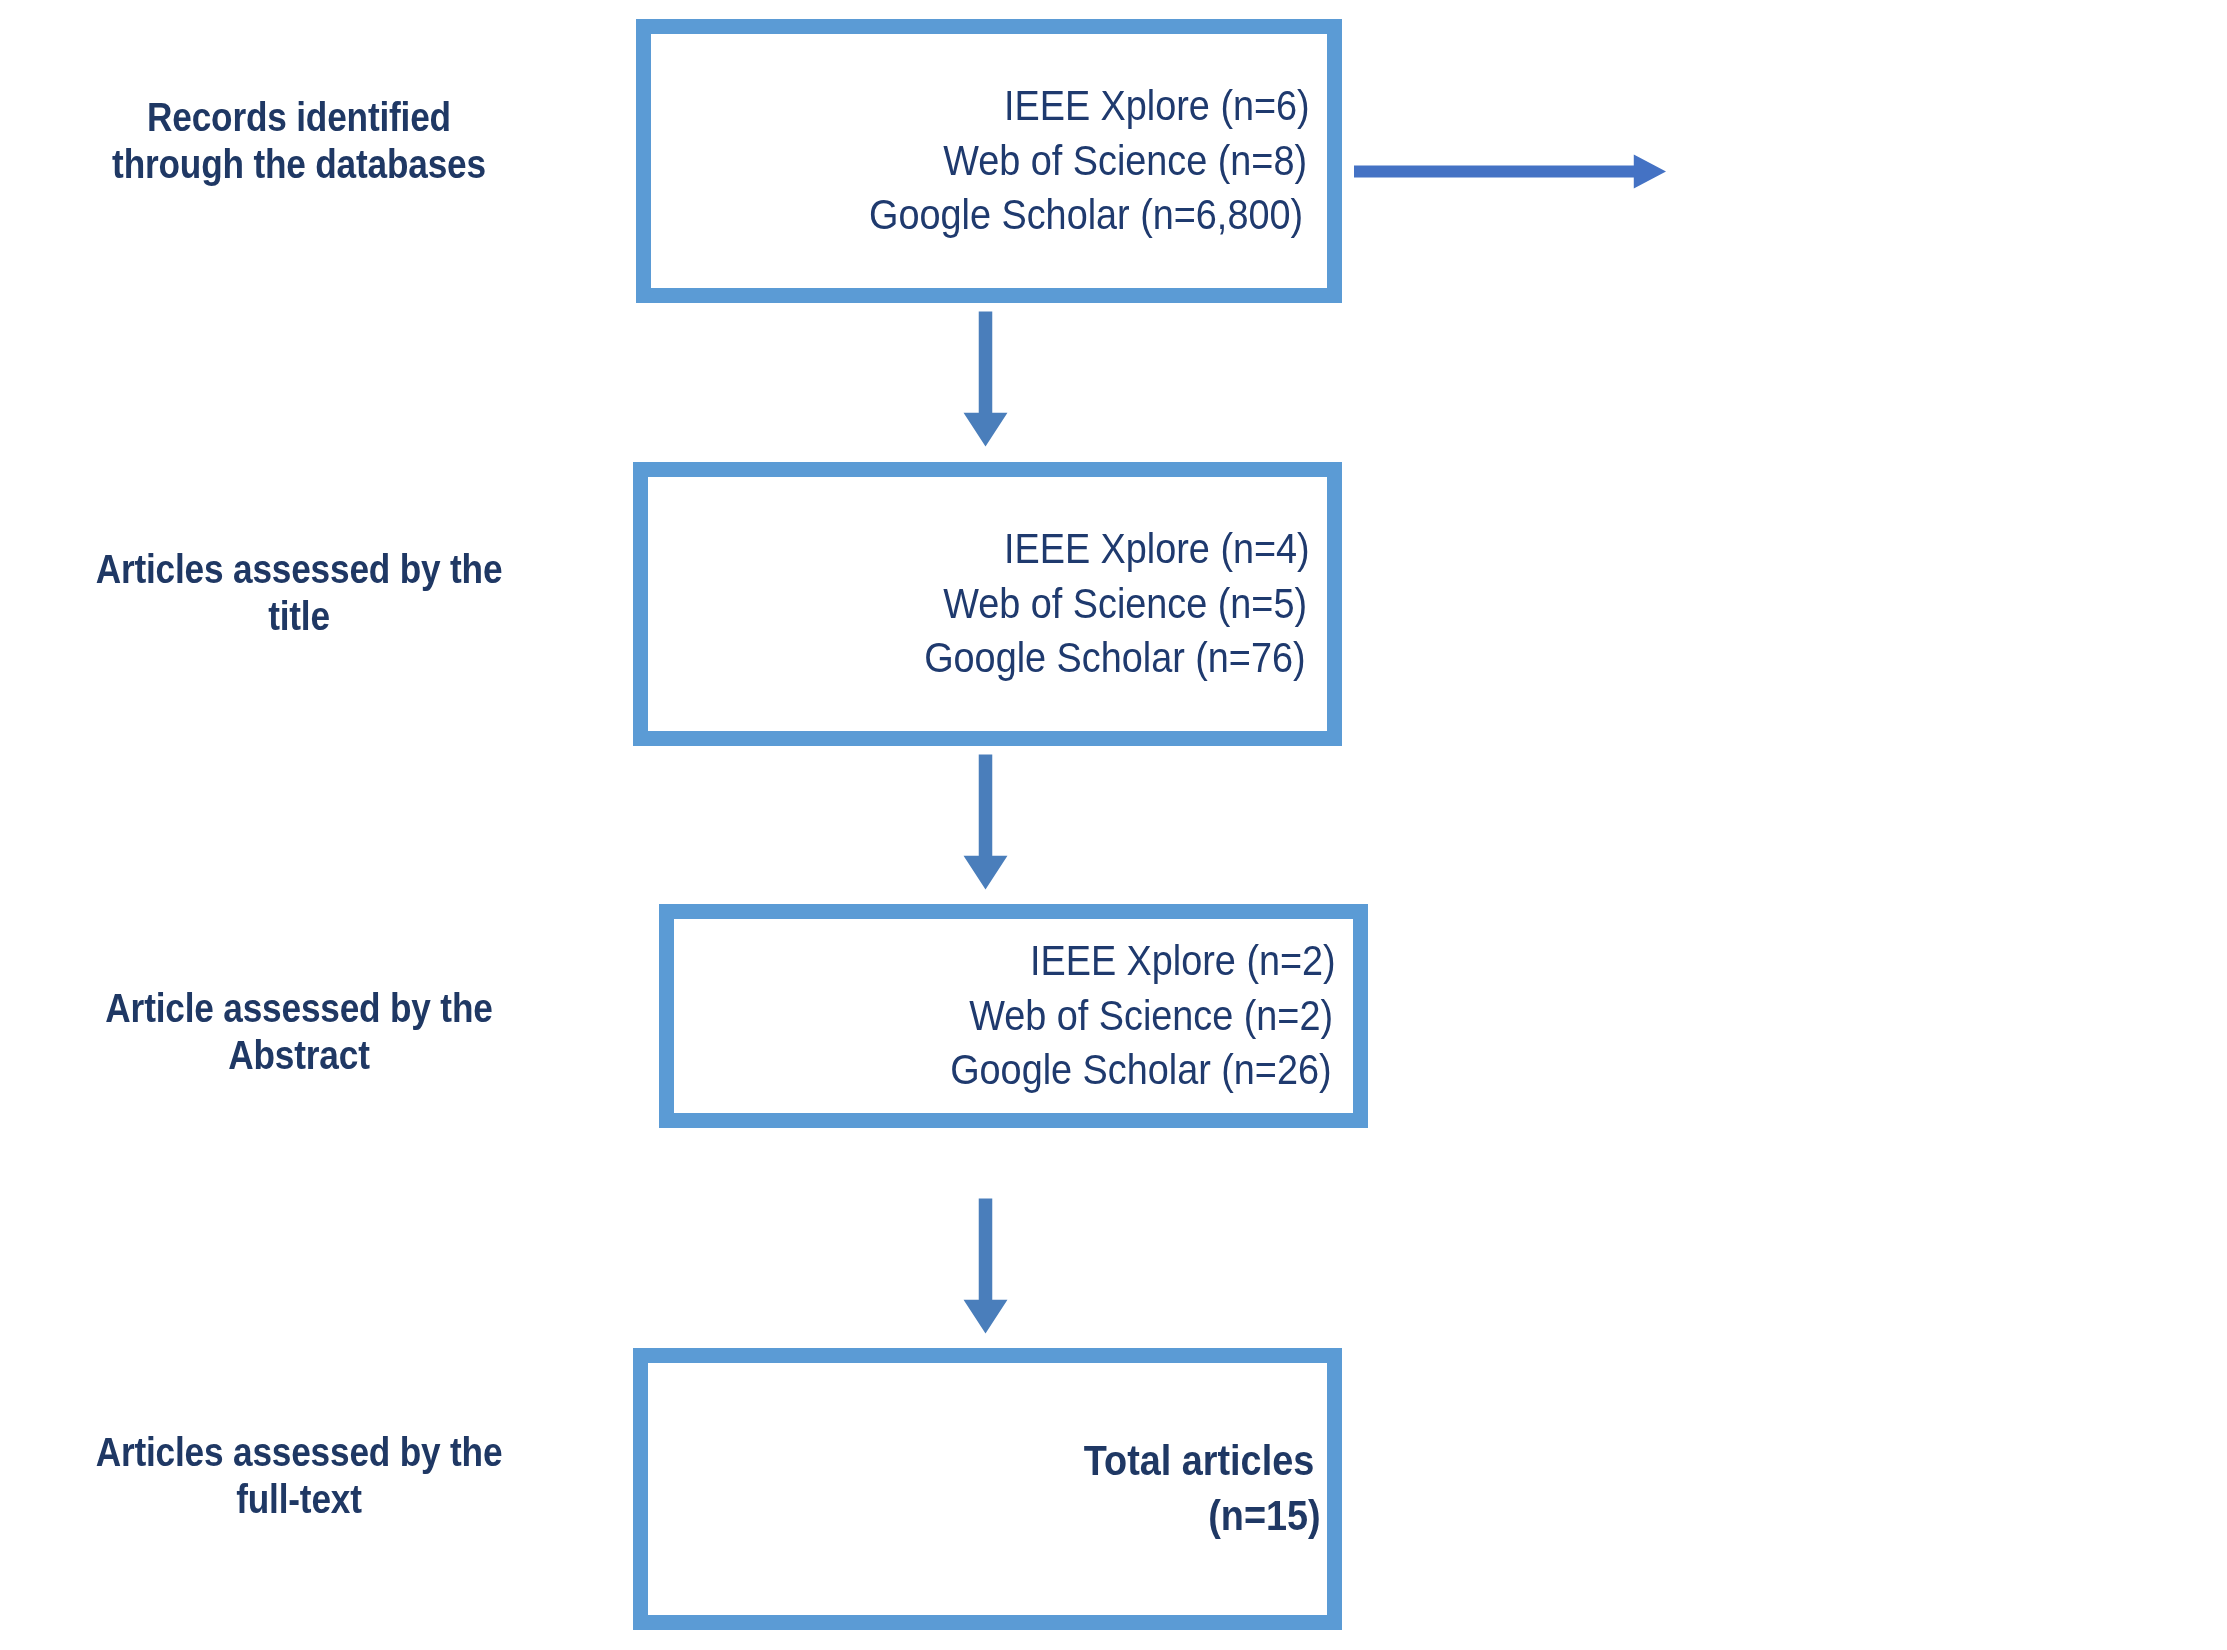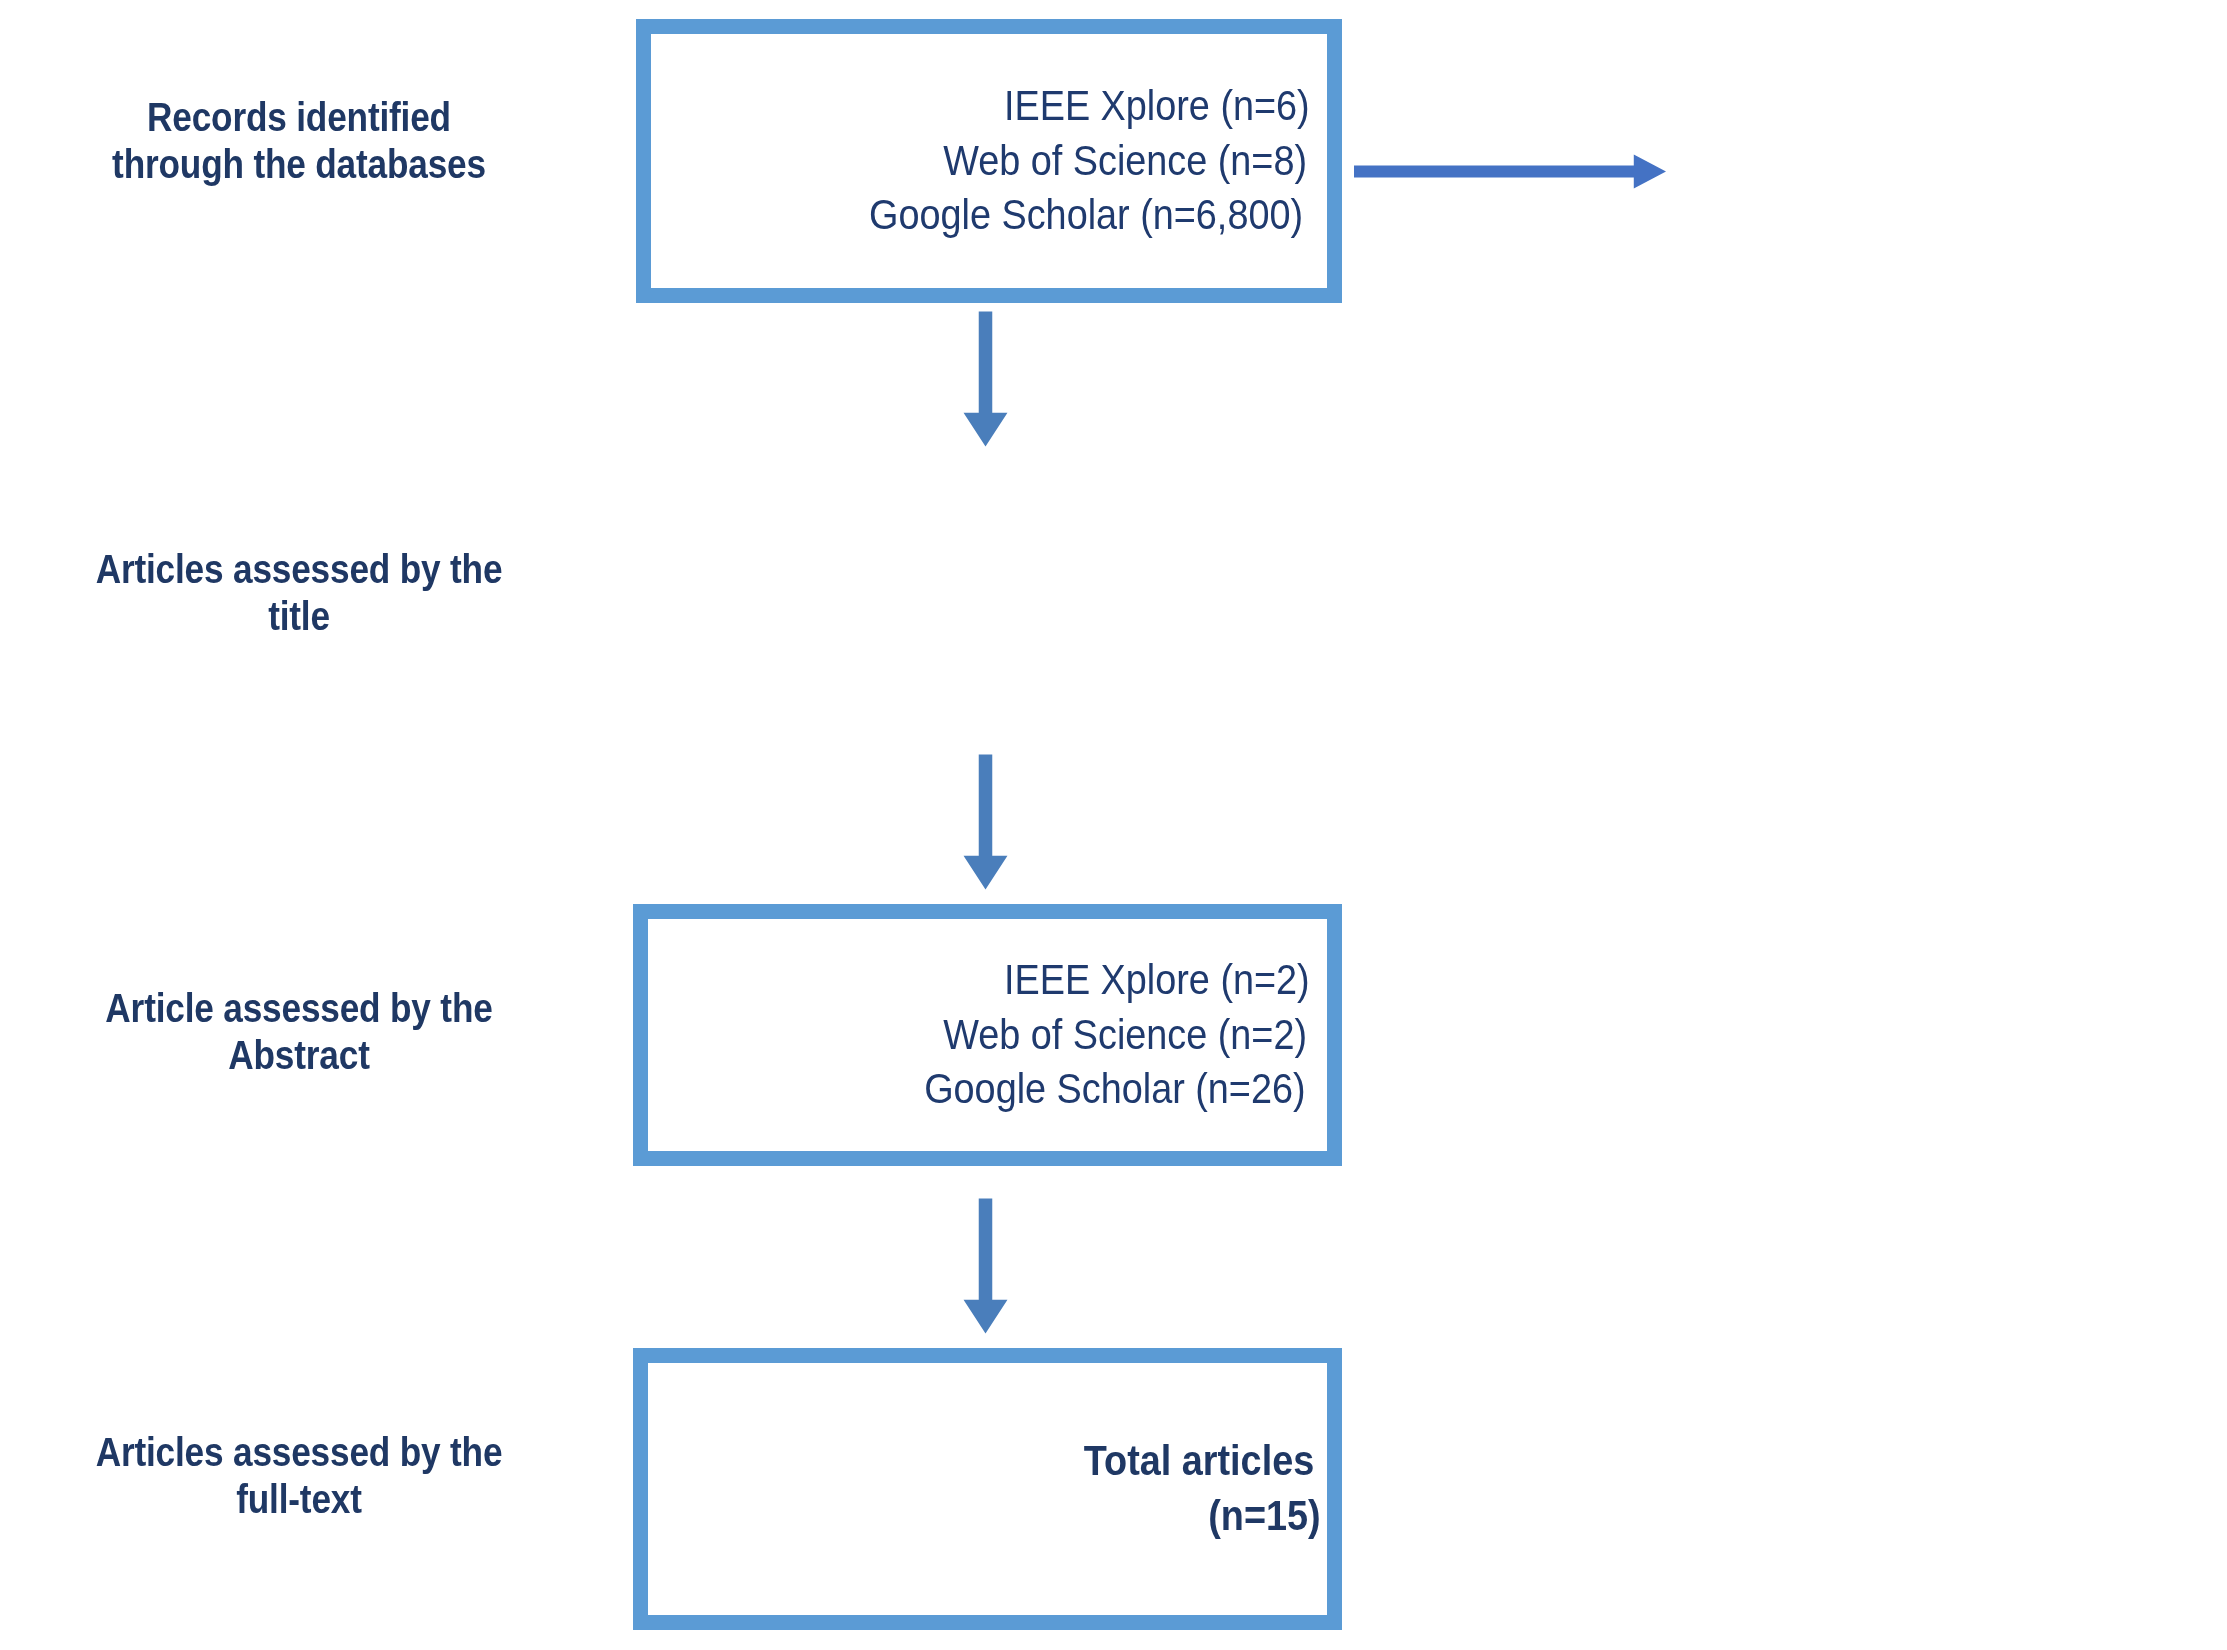"IEEE Xplore (n=4)" div.flow-box { html: none -> <div> <div>IEEE Xplore (n=4)</div> <div>Web of Science (n=5)</div> <div>Google Scholar (n=76)</div> </div> }
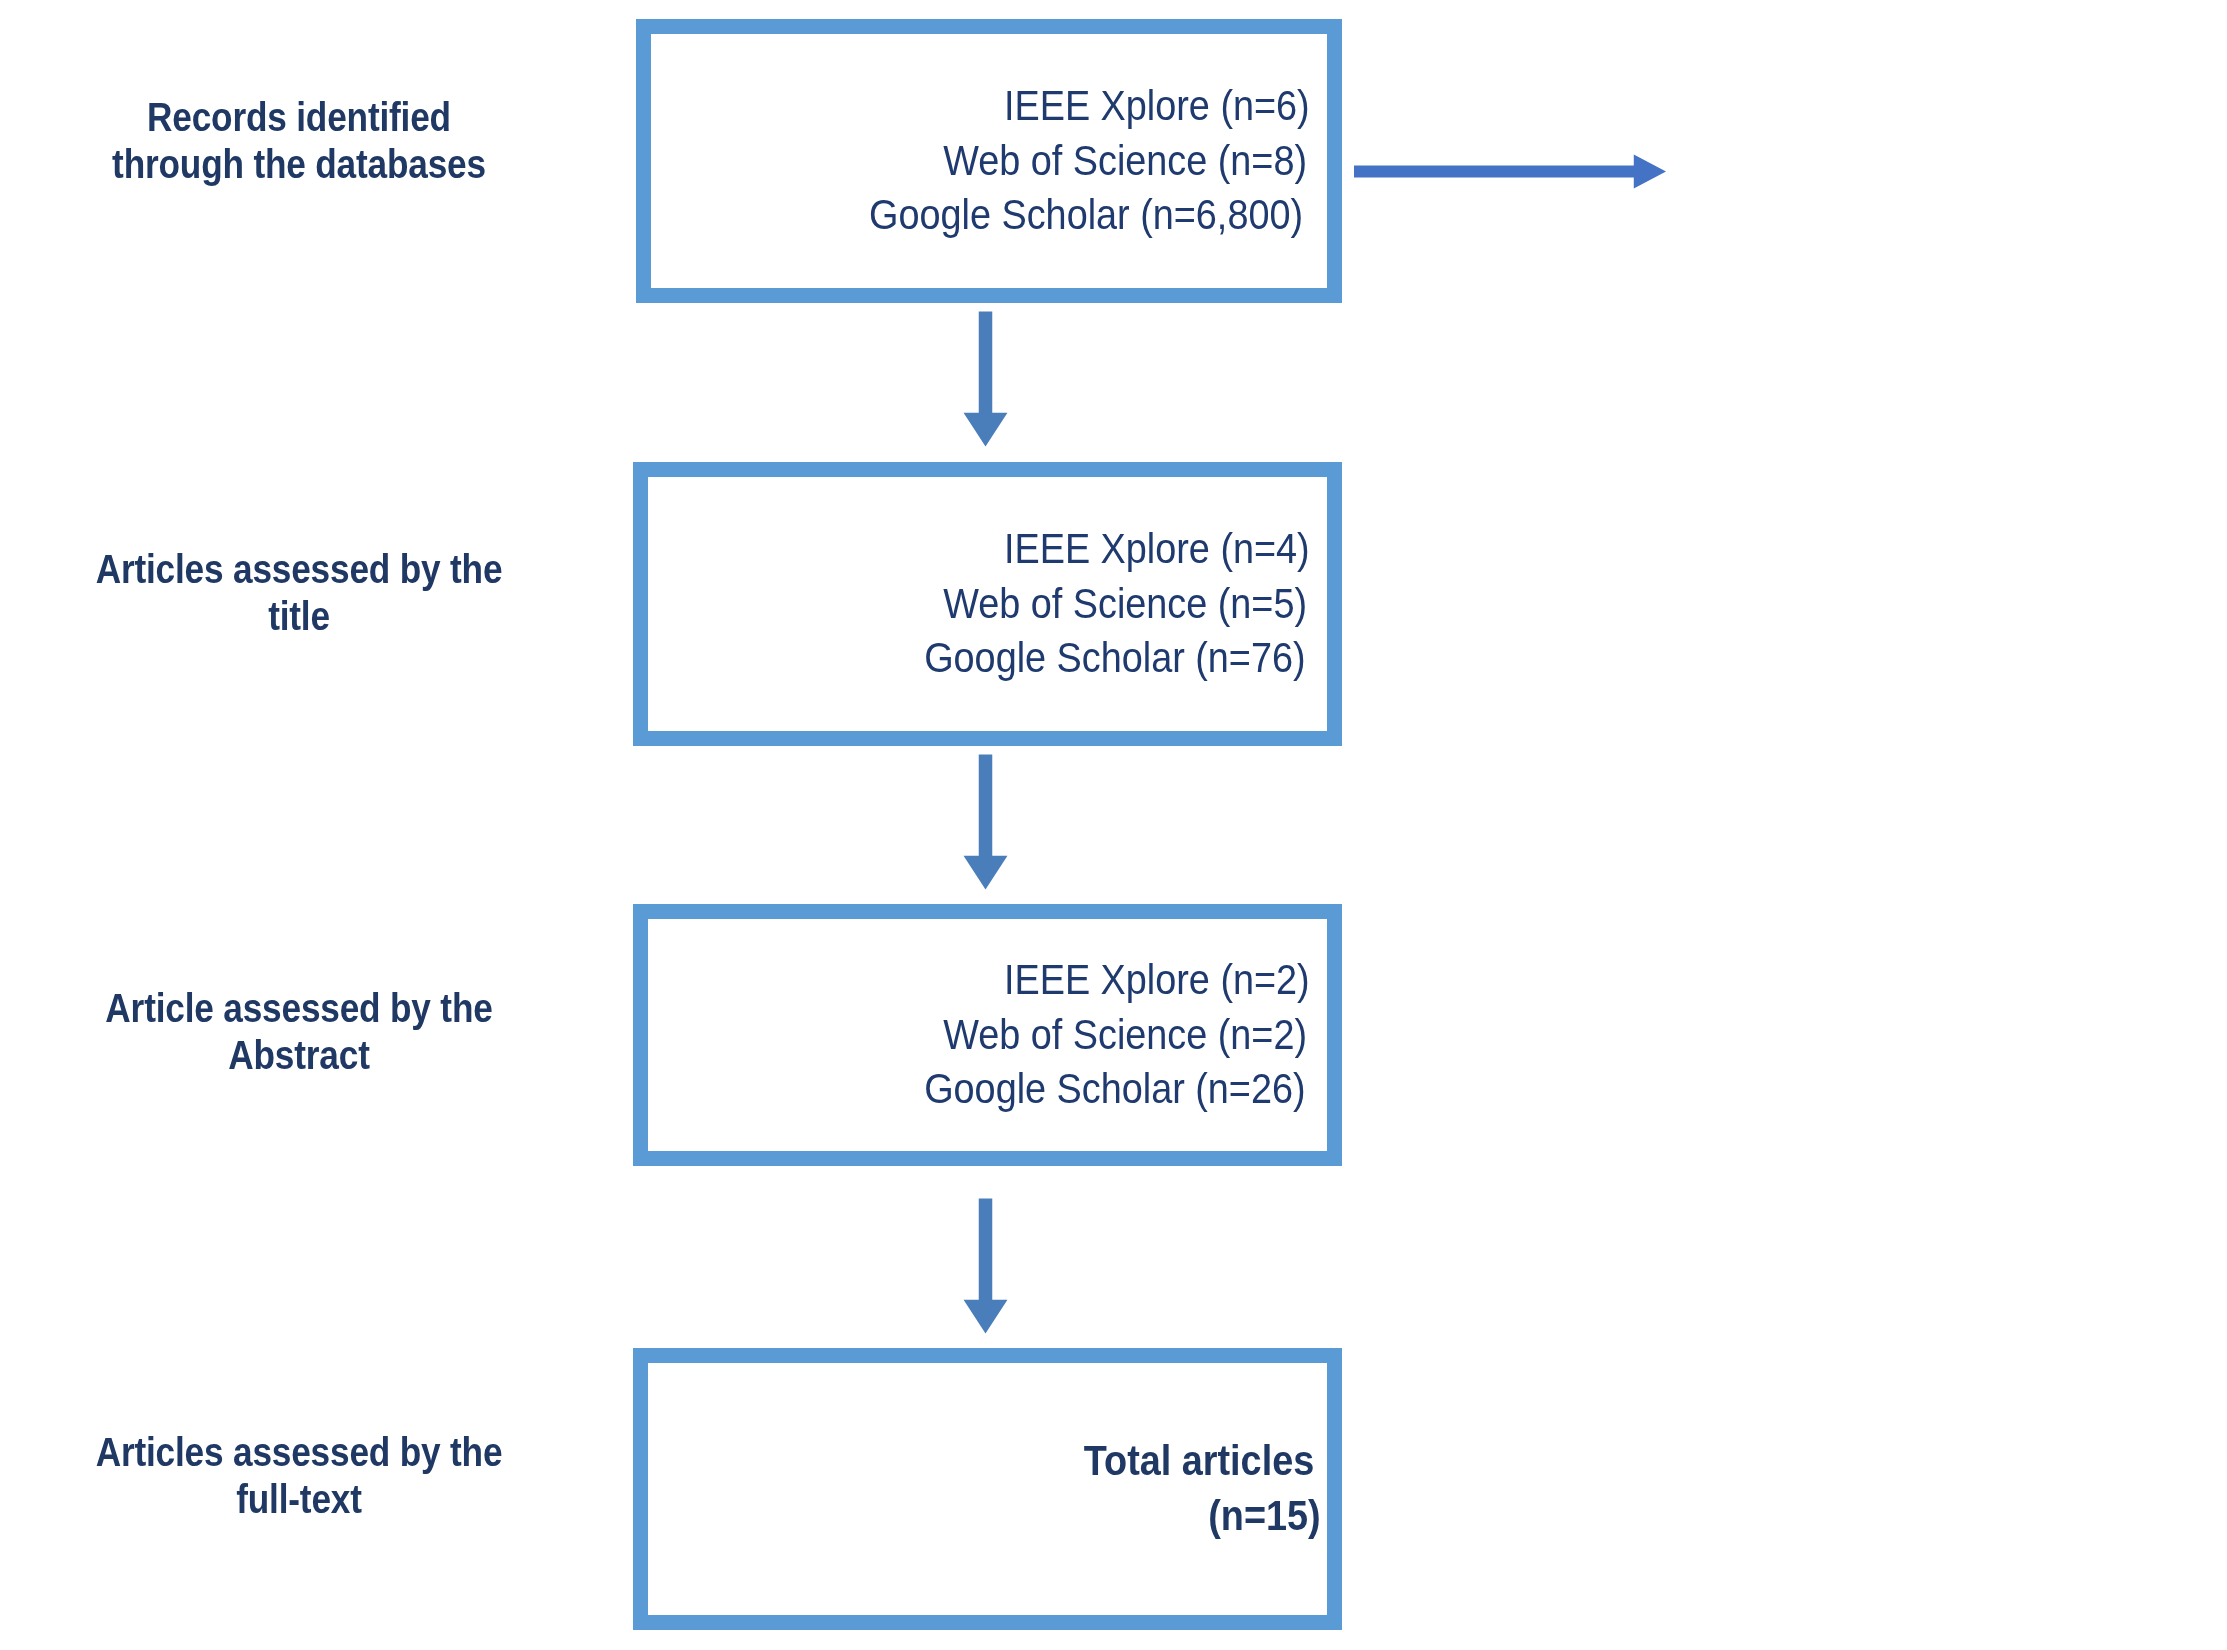"IEEE Xplore (n=2)" div.flow-box { height: 262px -> 224px; left: 633px -> 659px }
